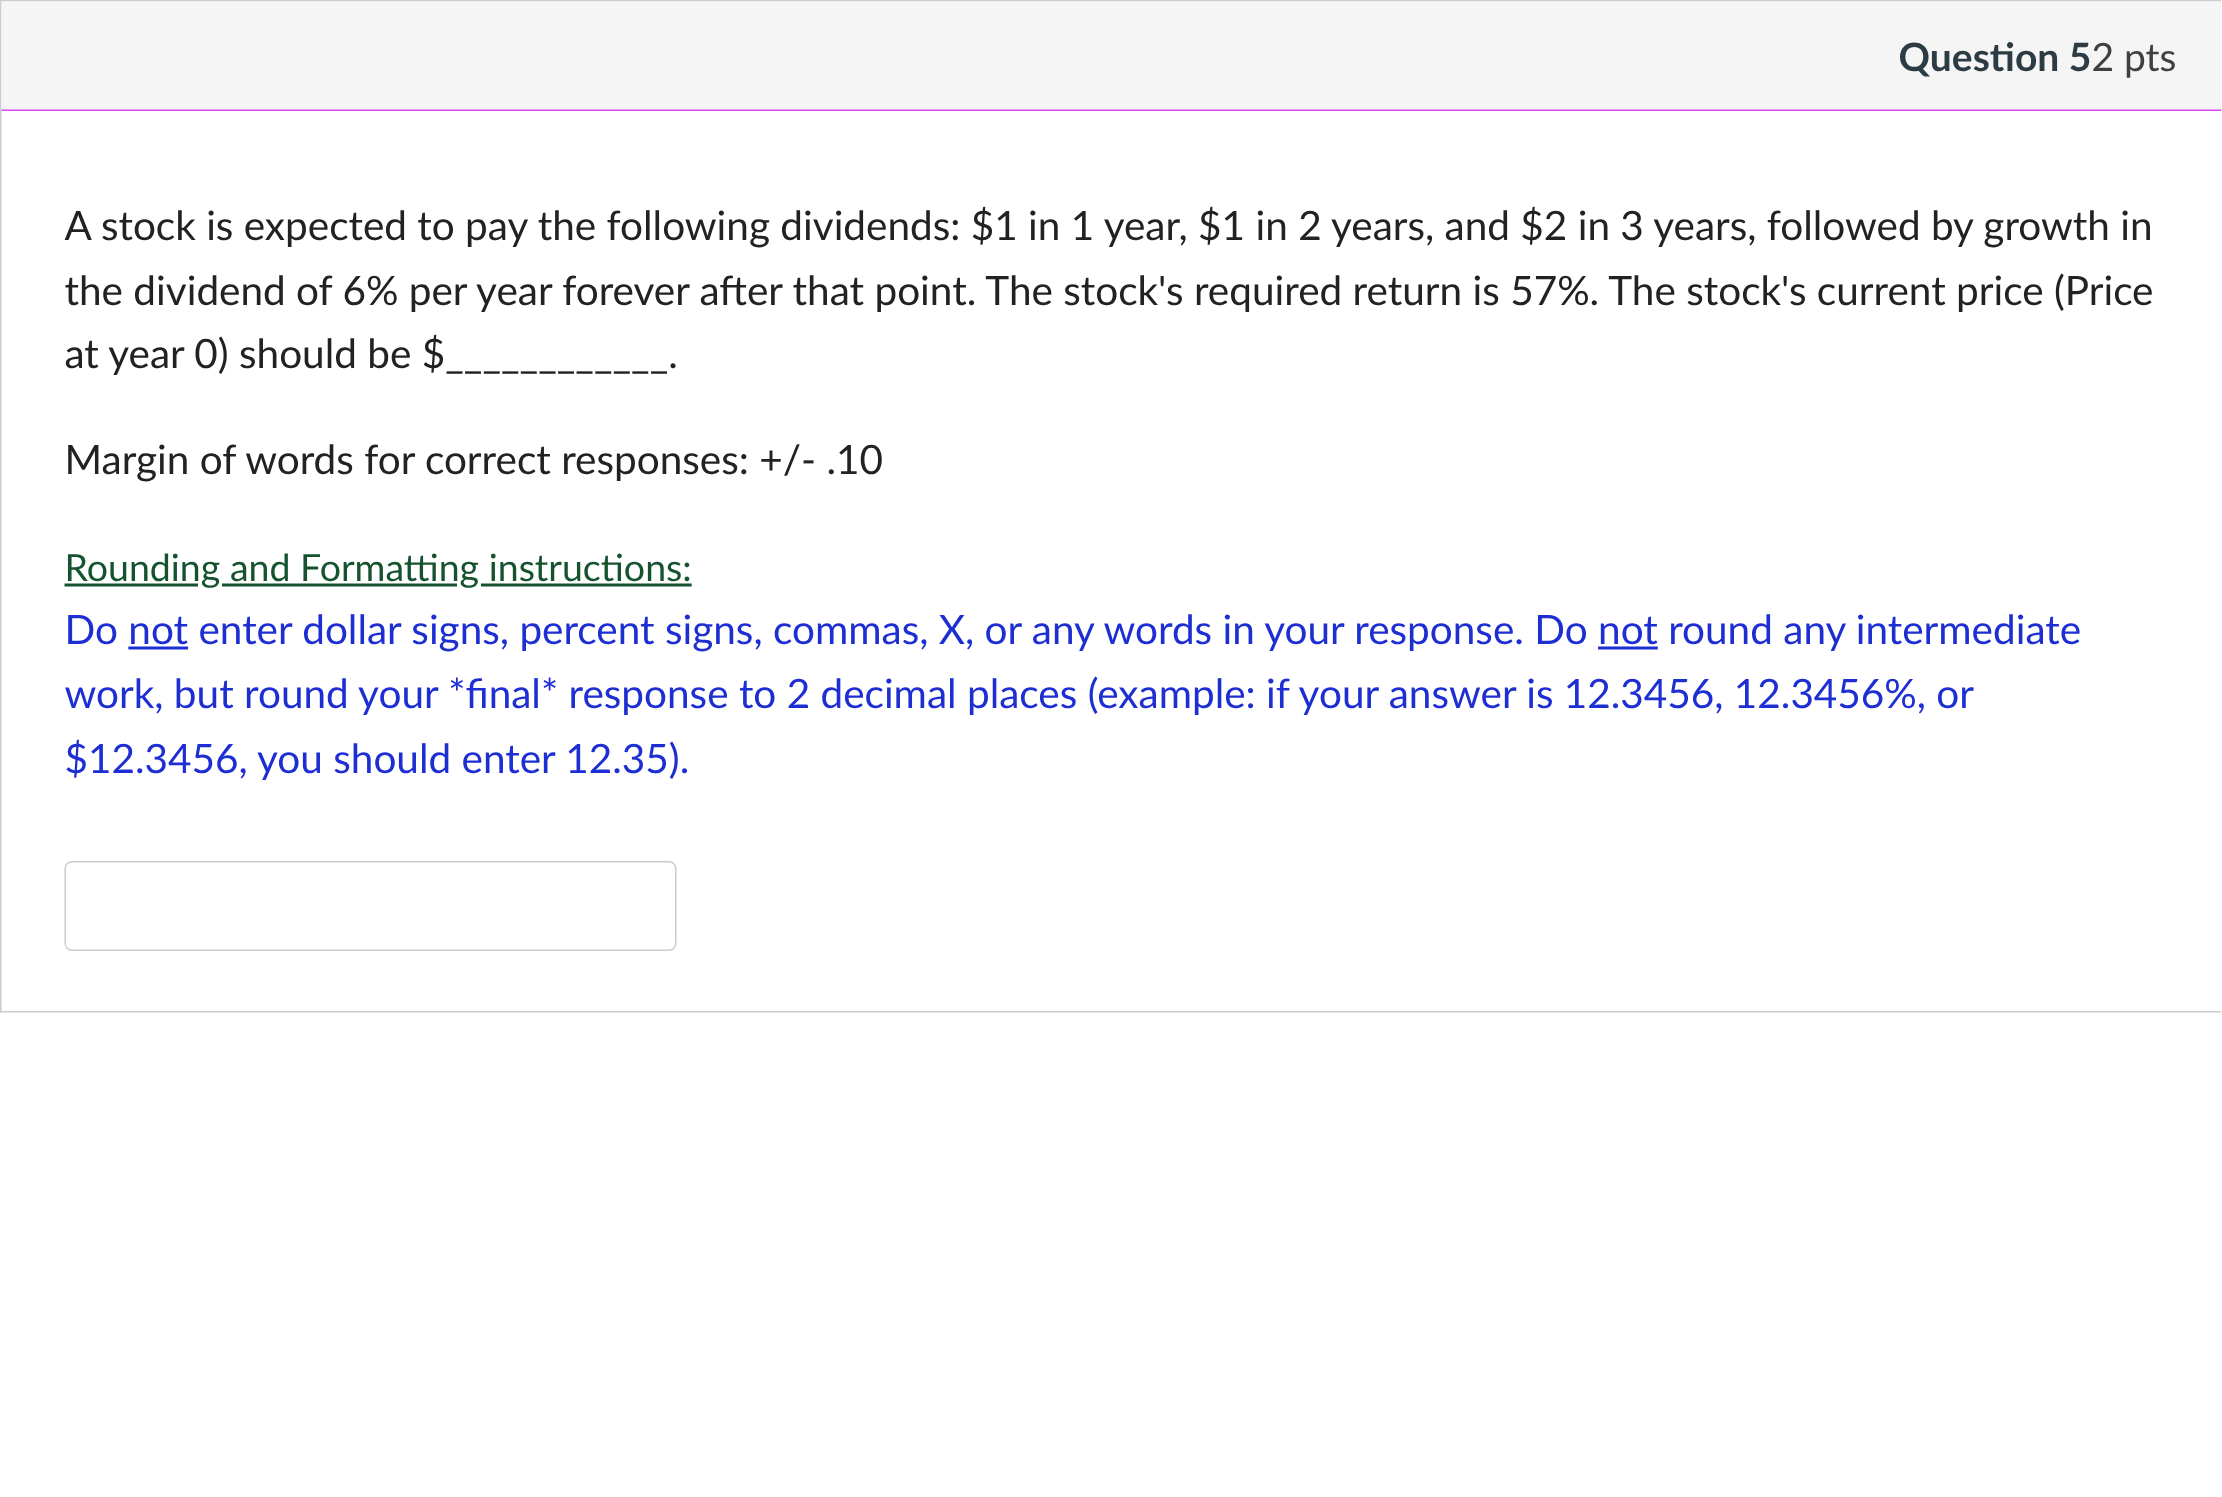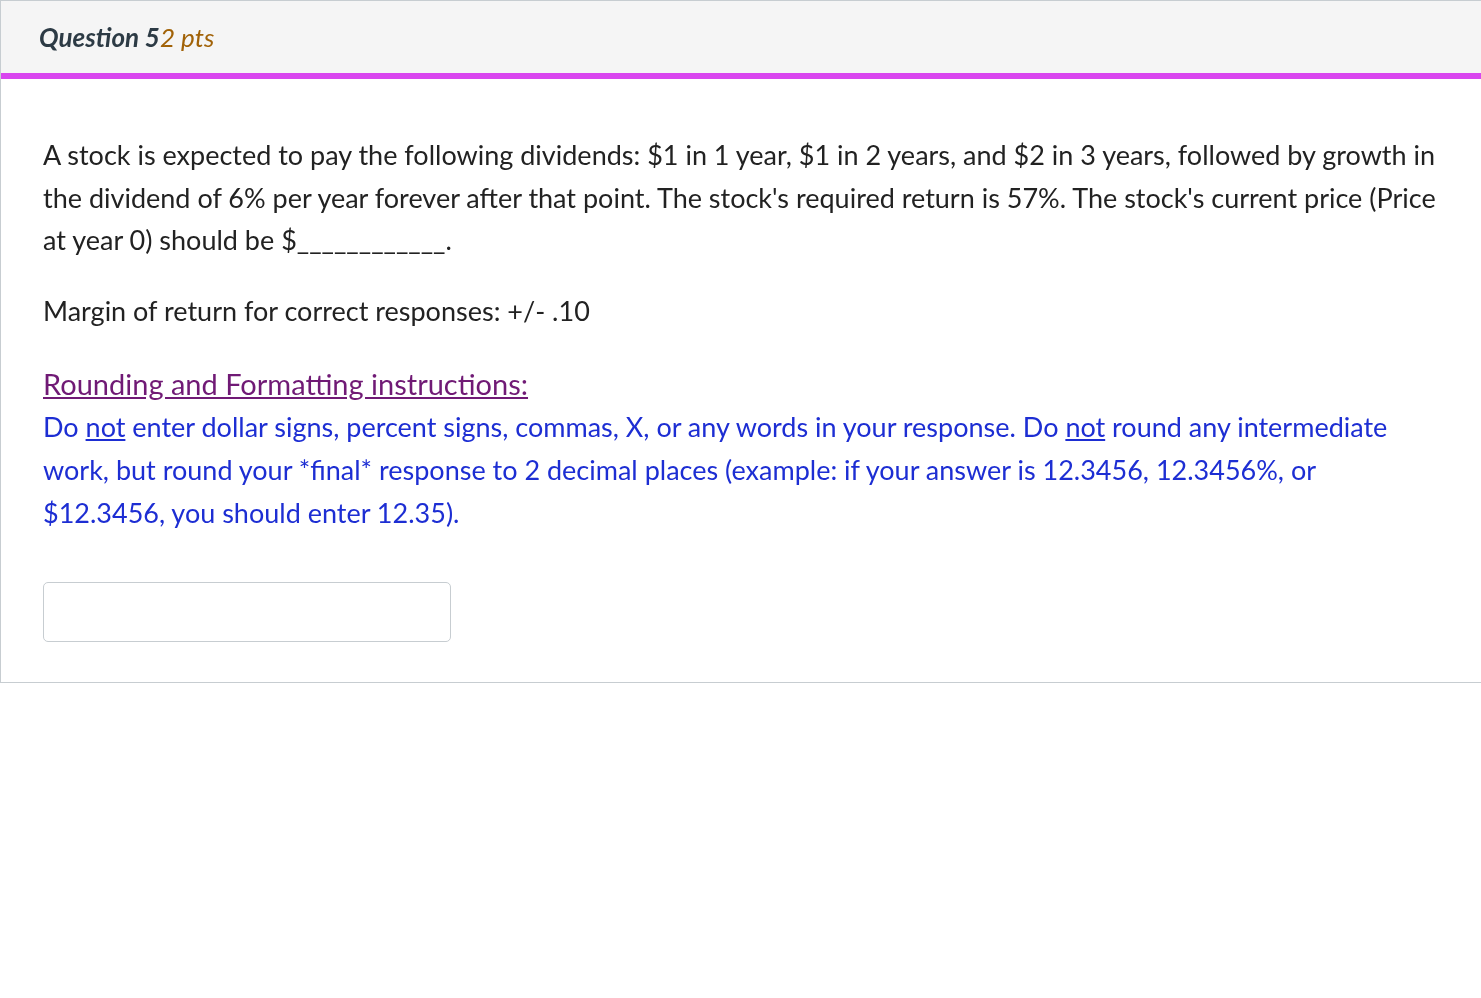"Question 5" .question-header { border-bottom: 6px solid #d946ef -> 1px solid #d946ef; font-style: italic -> none; justify-content: flex-start -> flex-end }
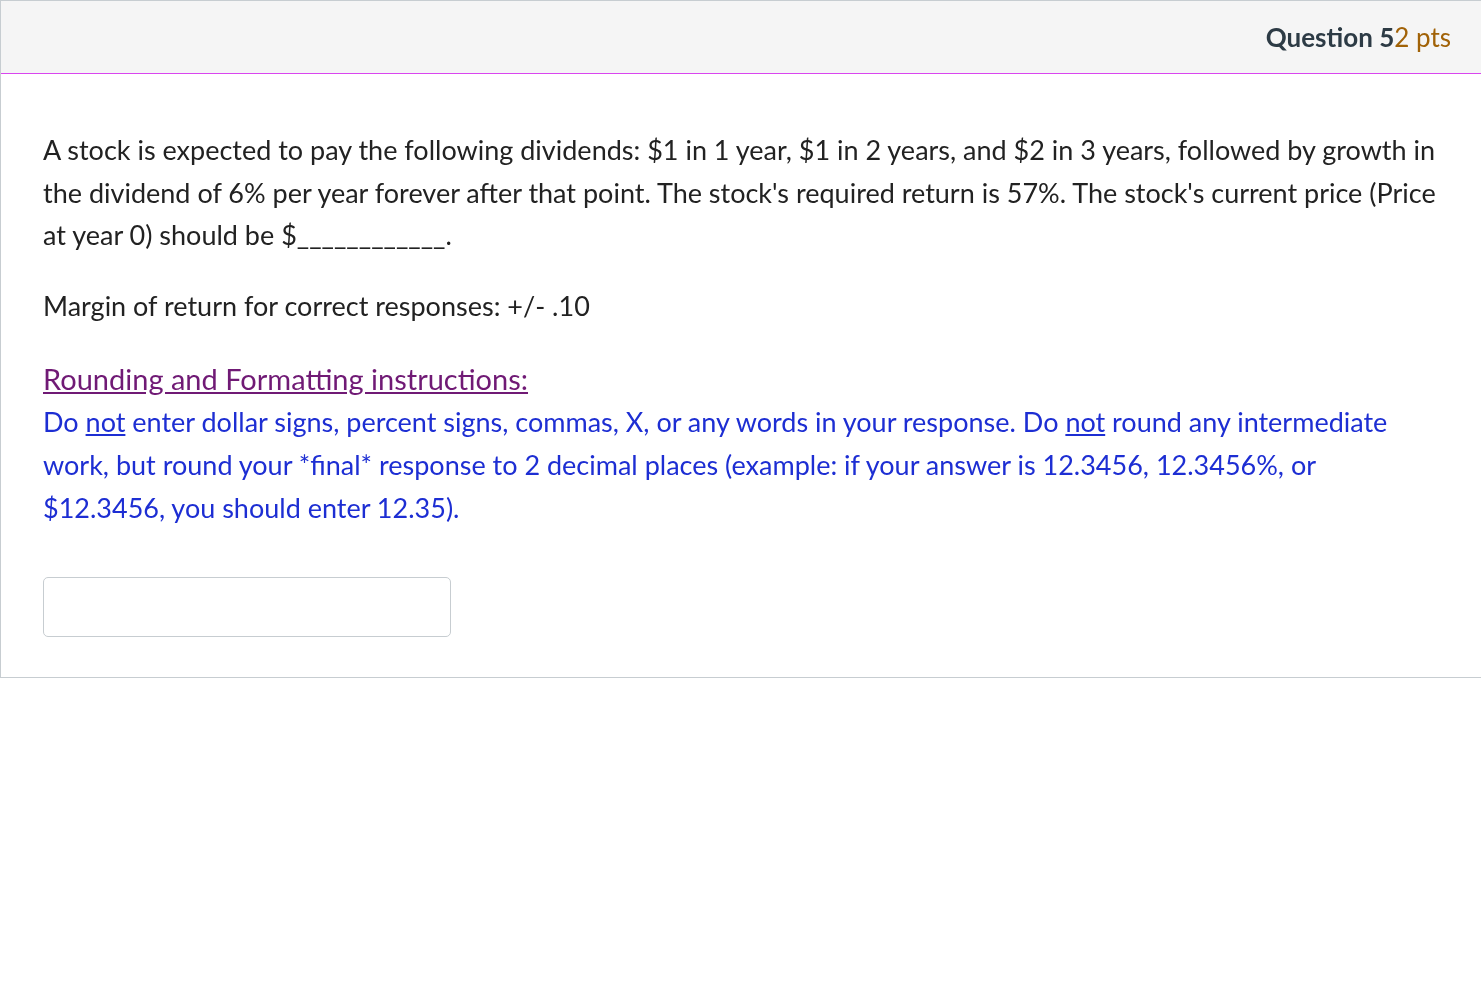"2 pts" .question-points { color: #a16207 -> #404040 }
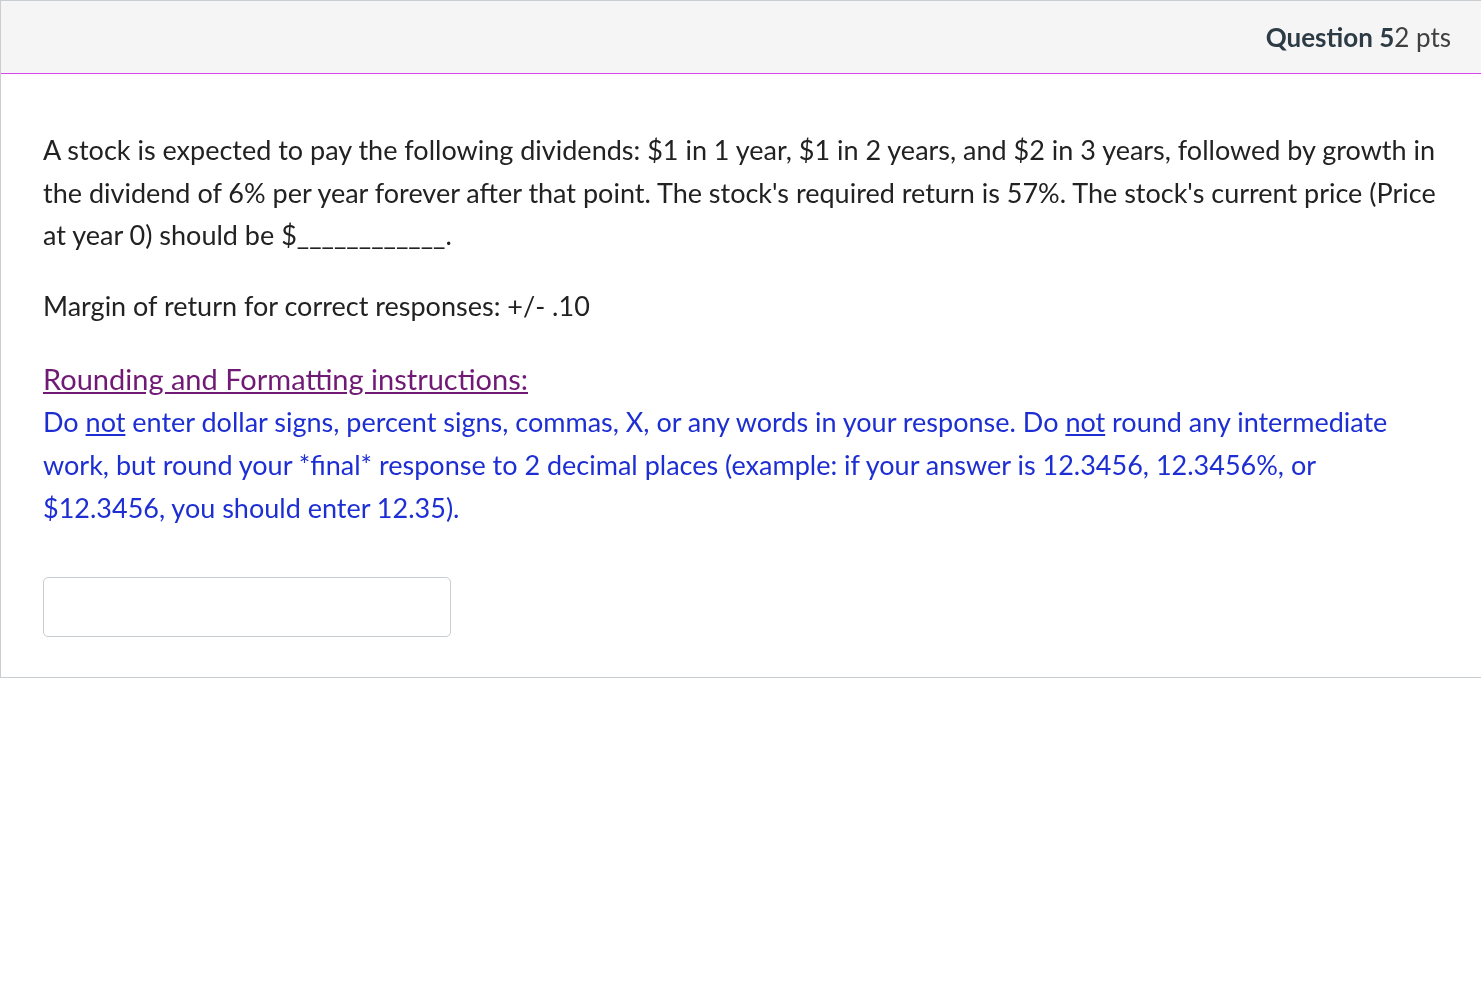"Margin of return for correct" p.body-para { text: return -> words }
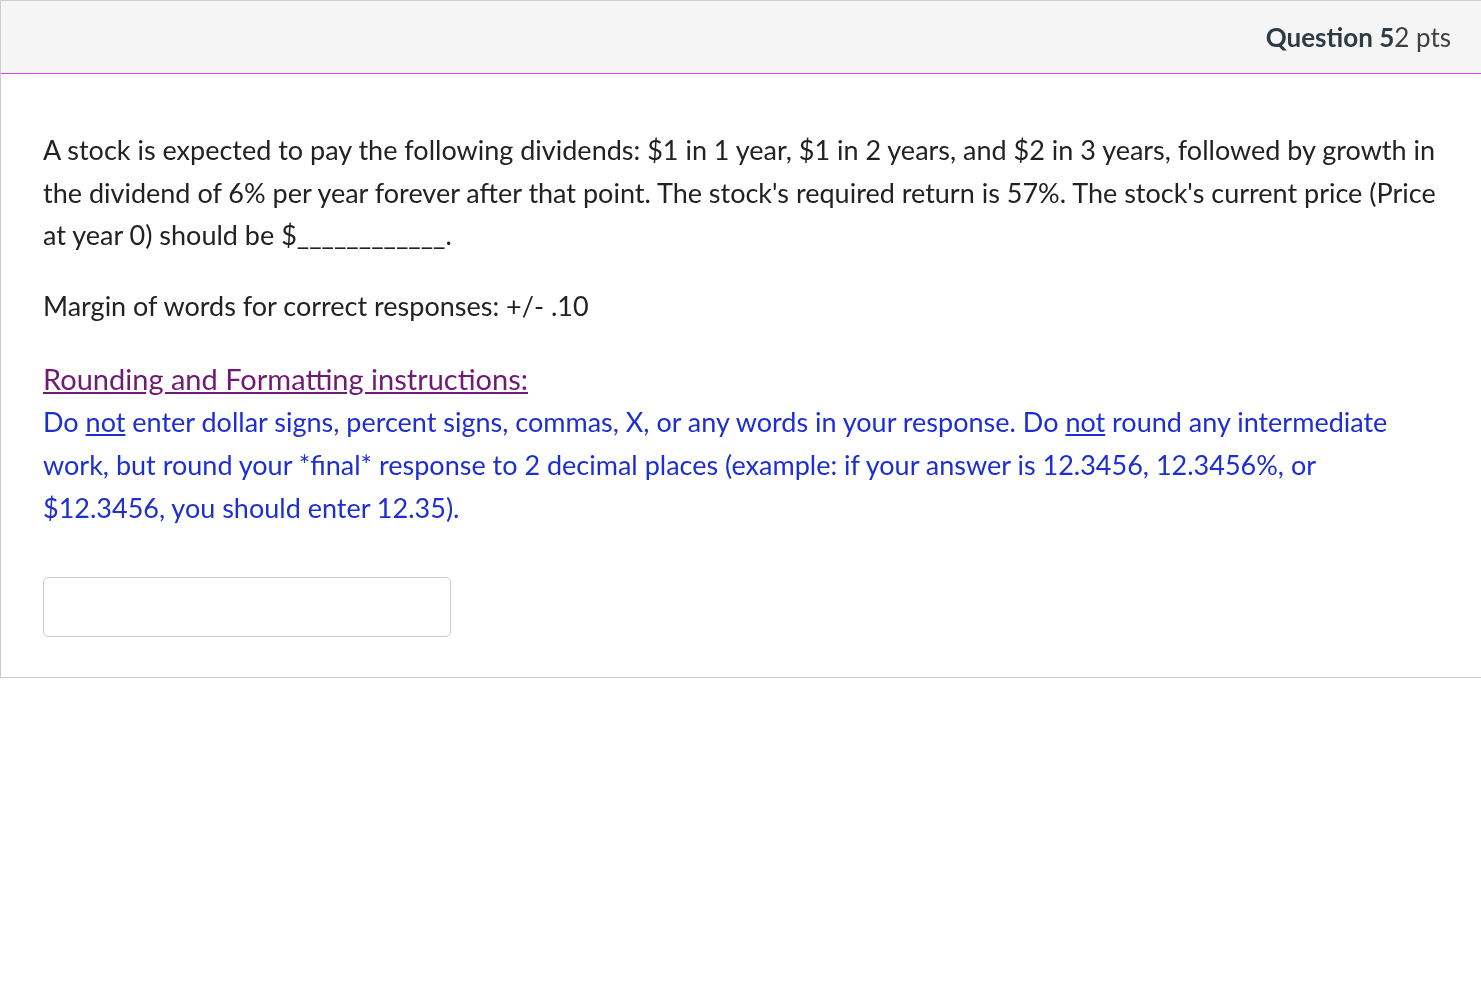"Rounding and Formatting instructions:" .instructions-heading { color: #701a75 -> #14532d; font-size: 29px -> 25px }
